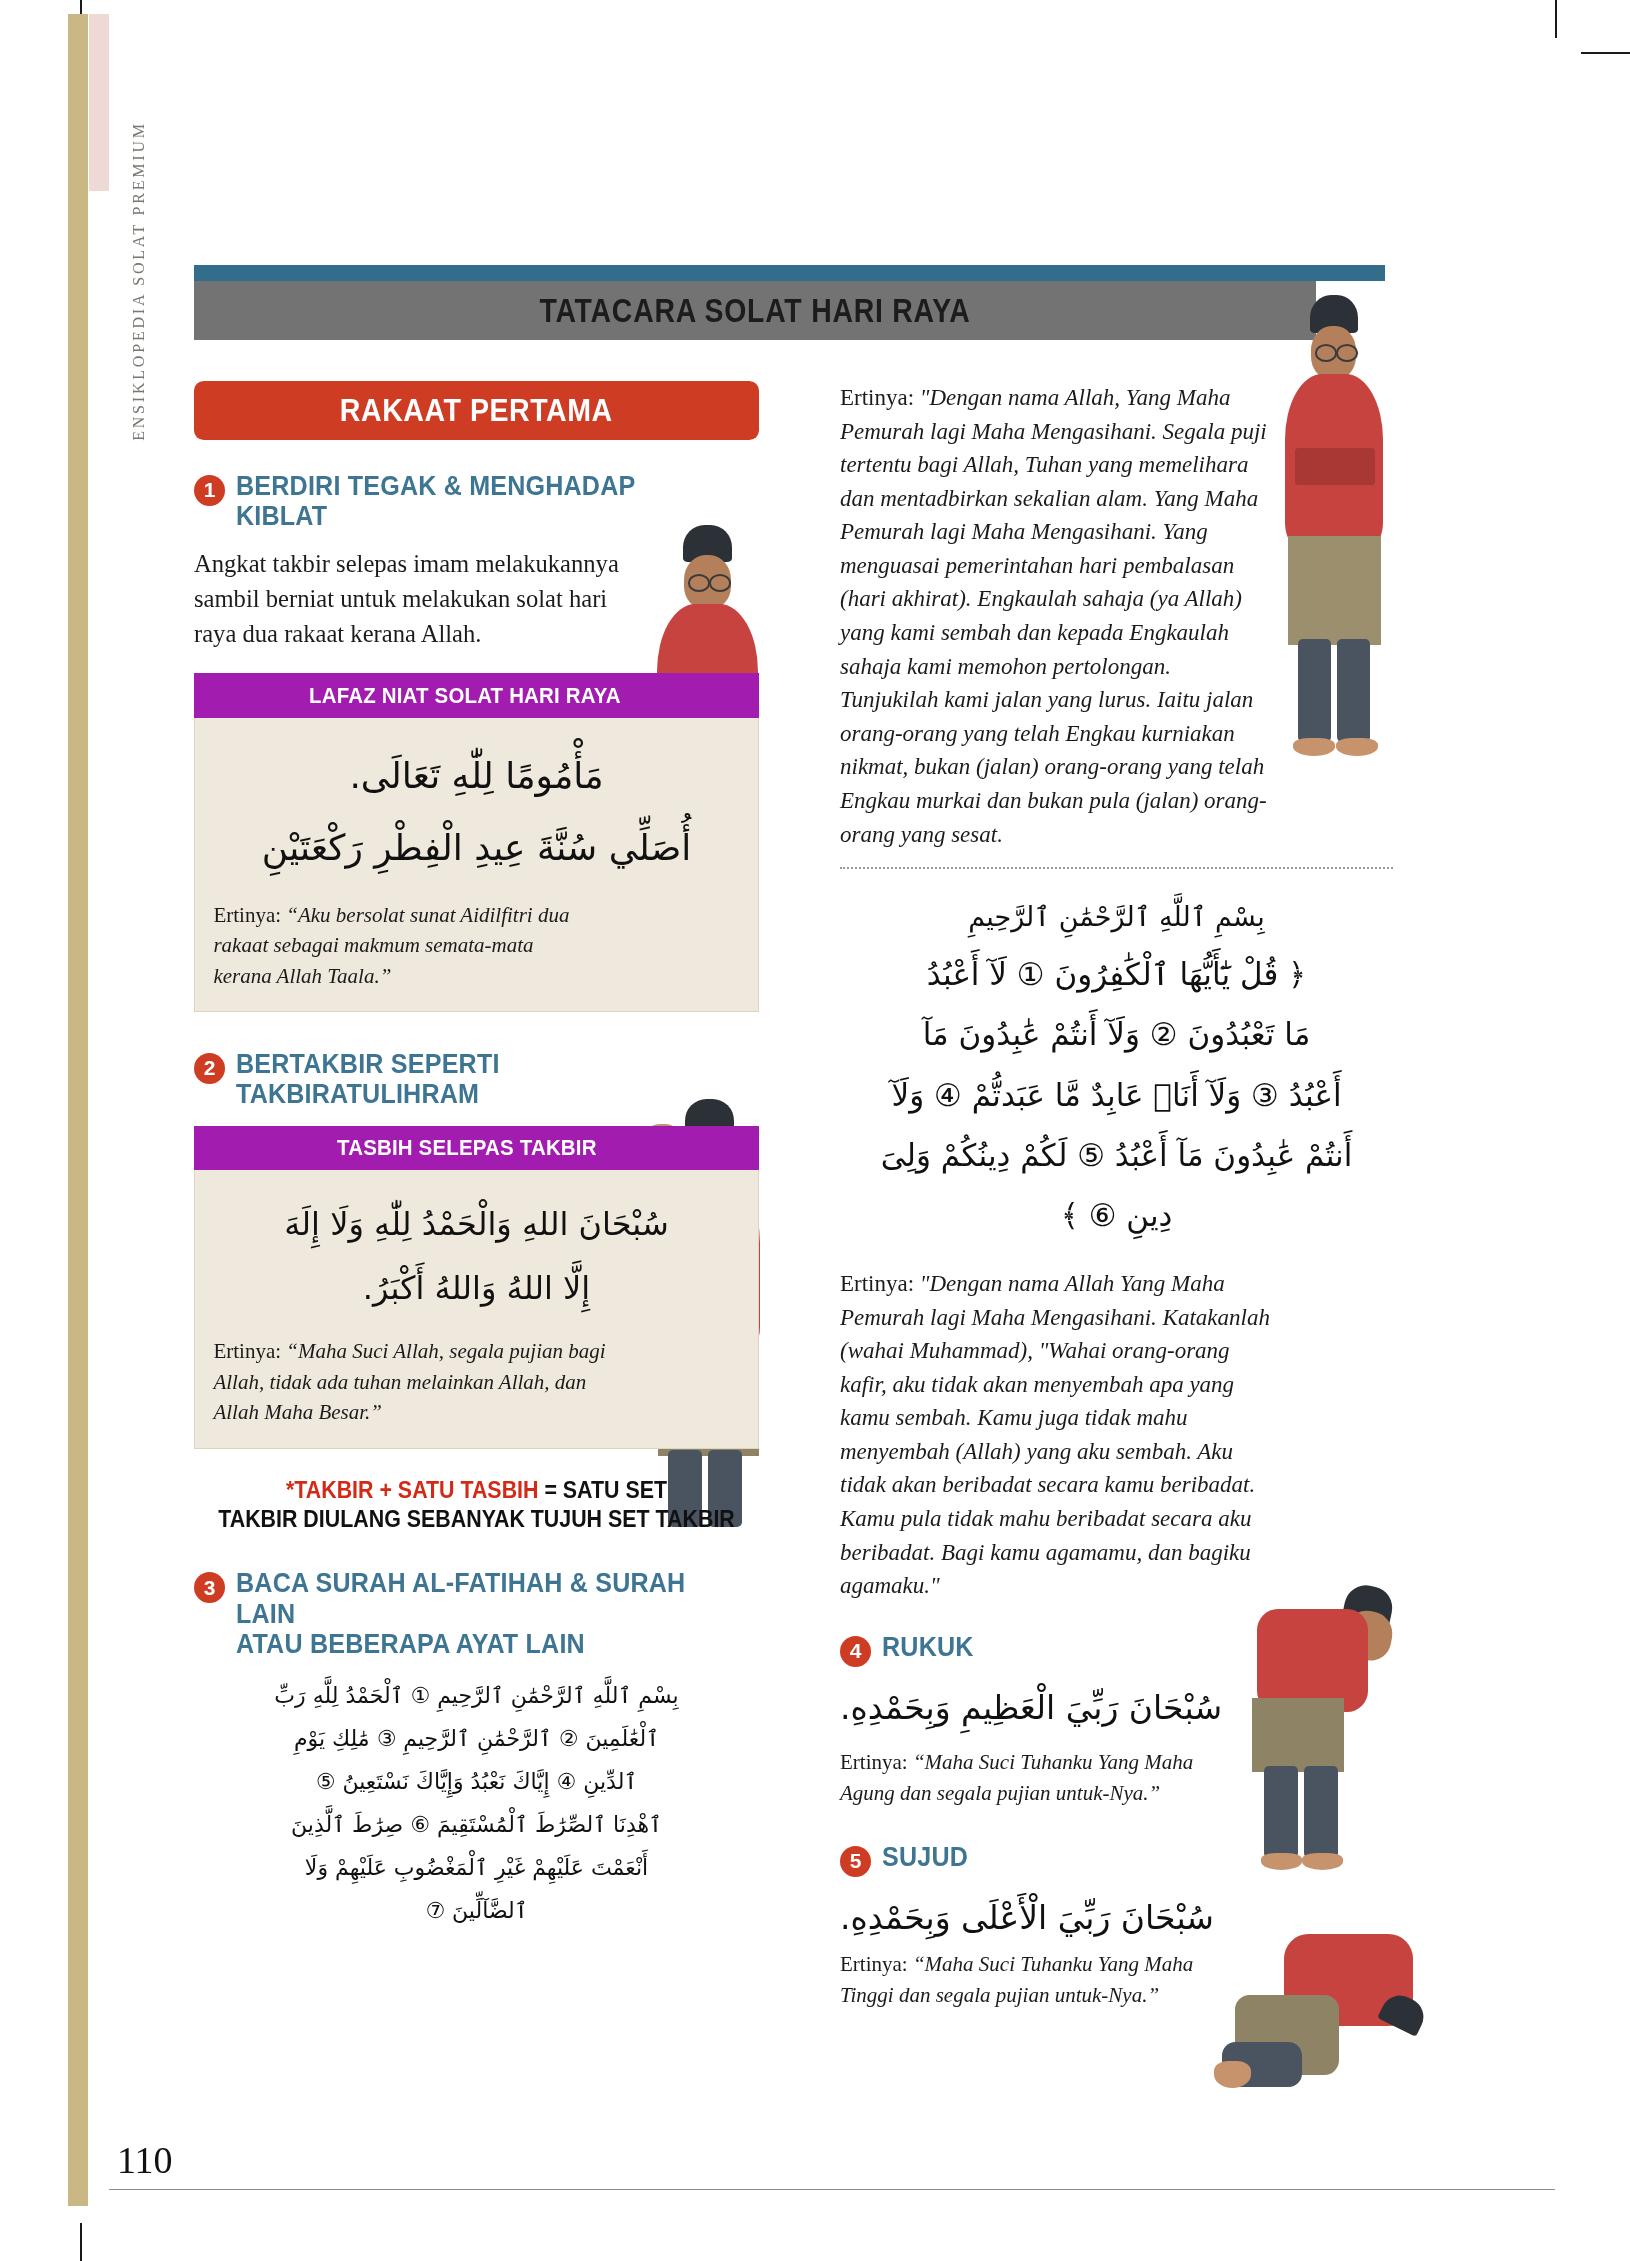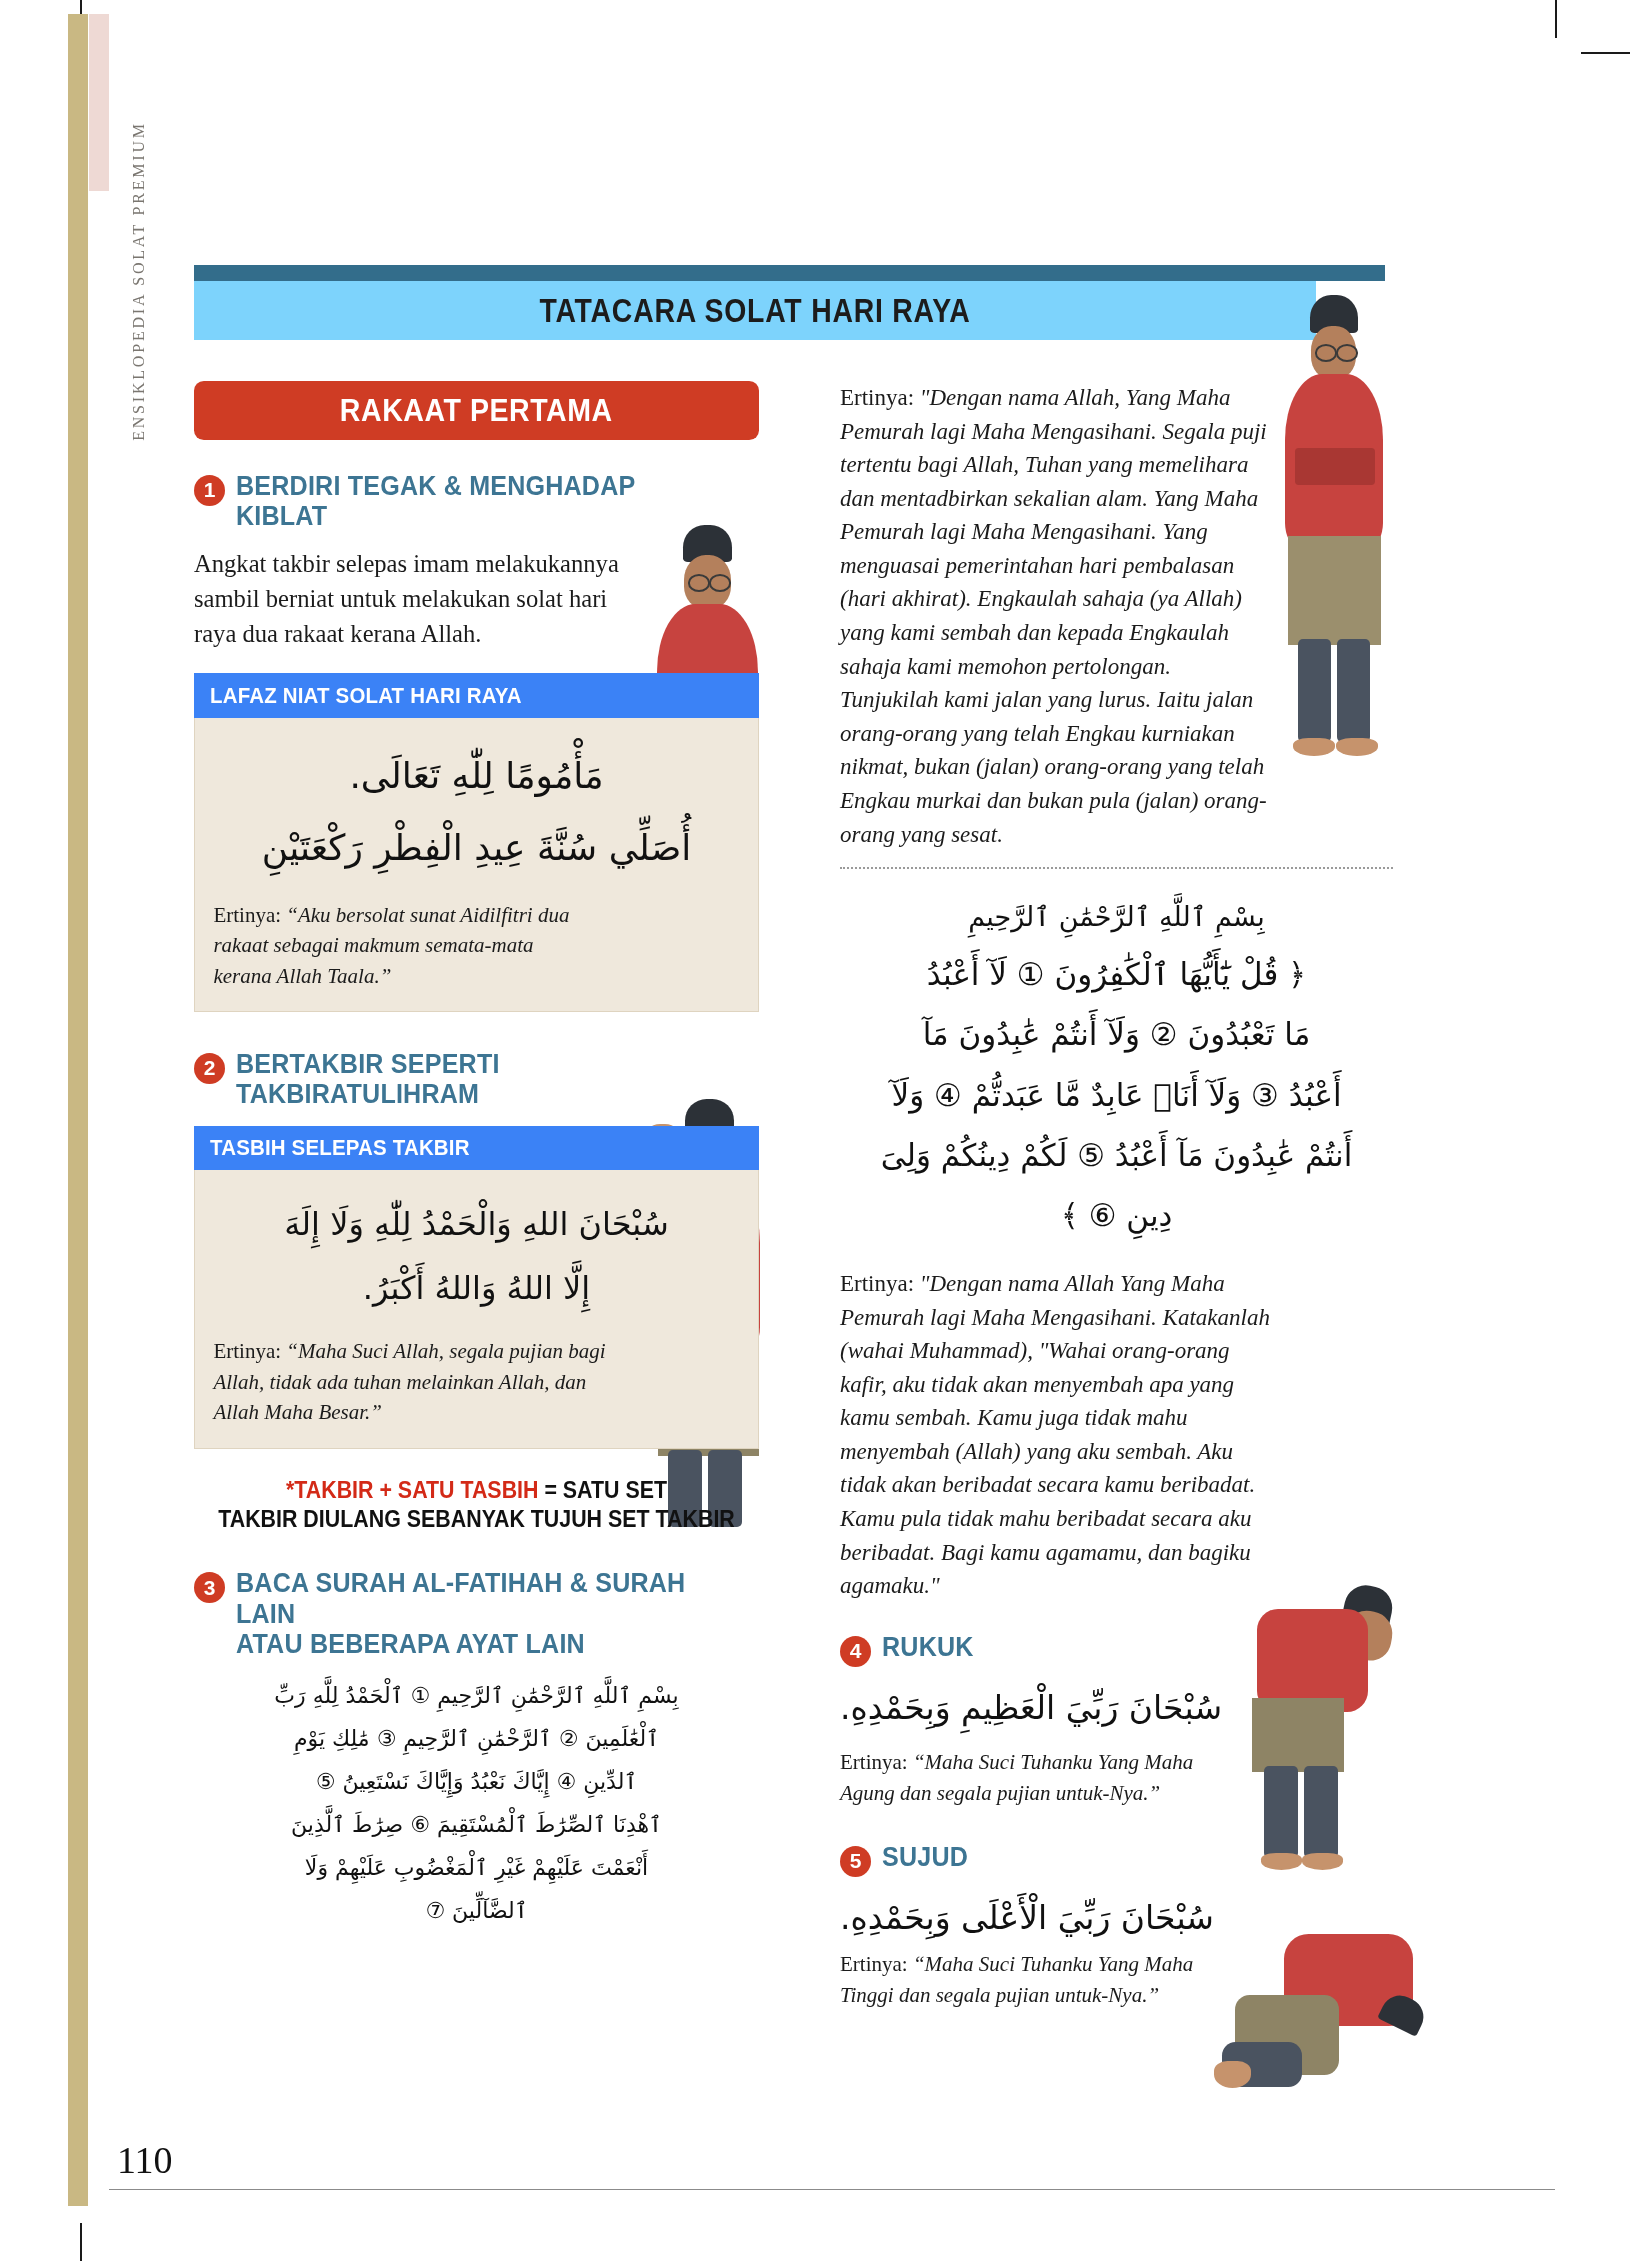"TATACARA SOLAT HARI RAYA" .masthead { background: #7dd3fc -> #737373 }
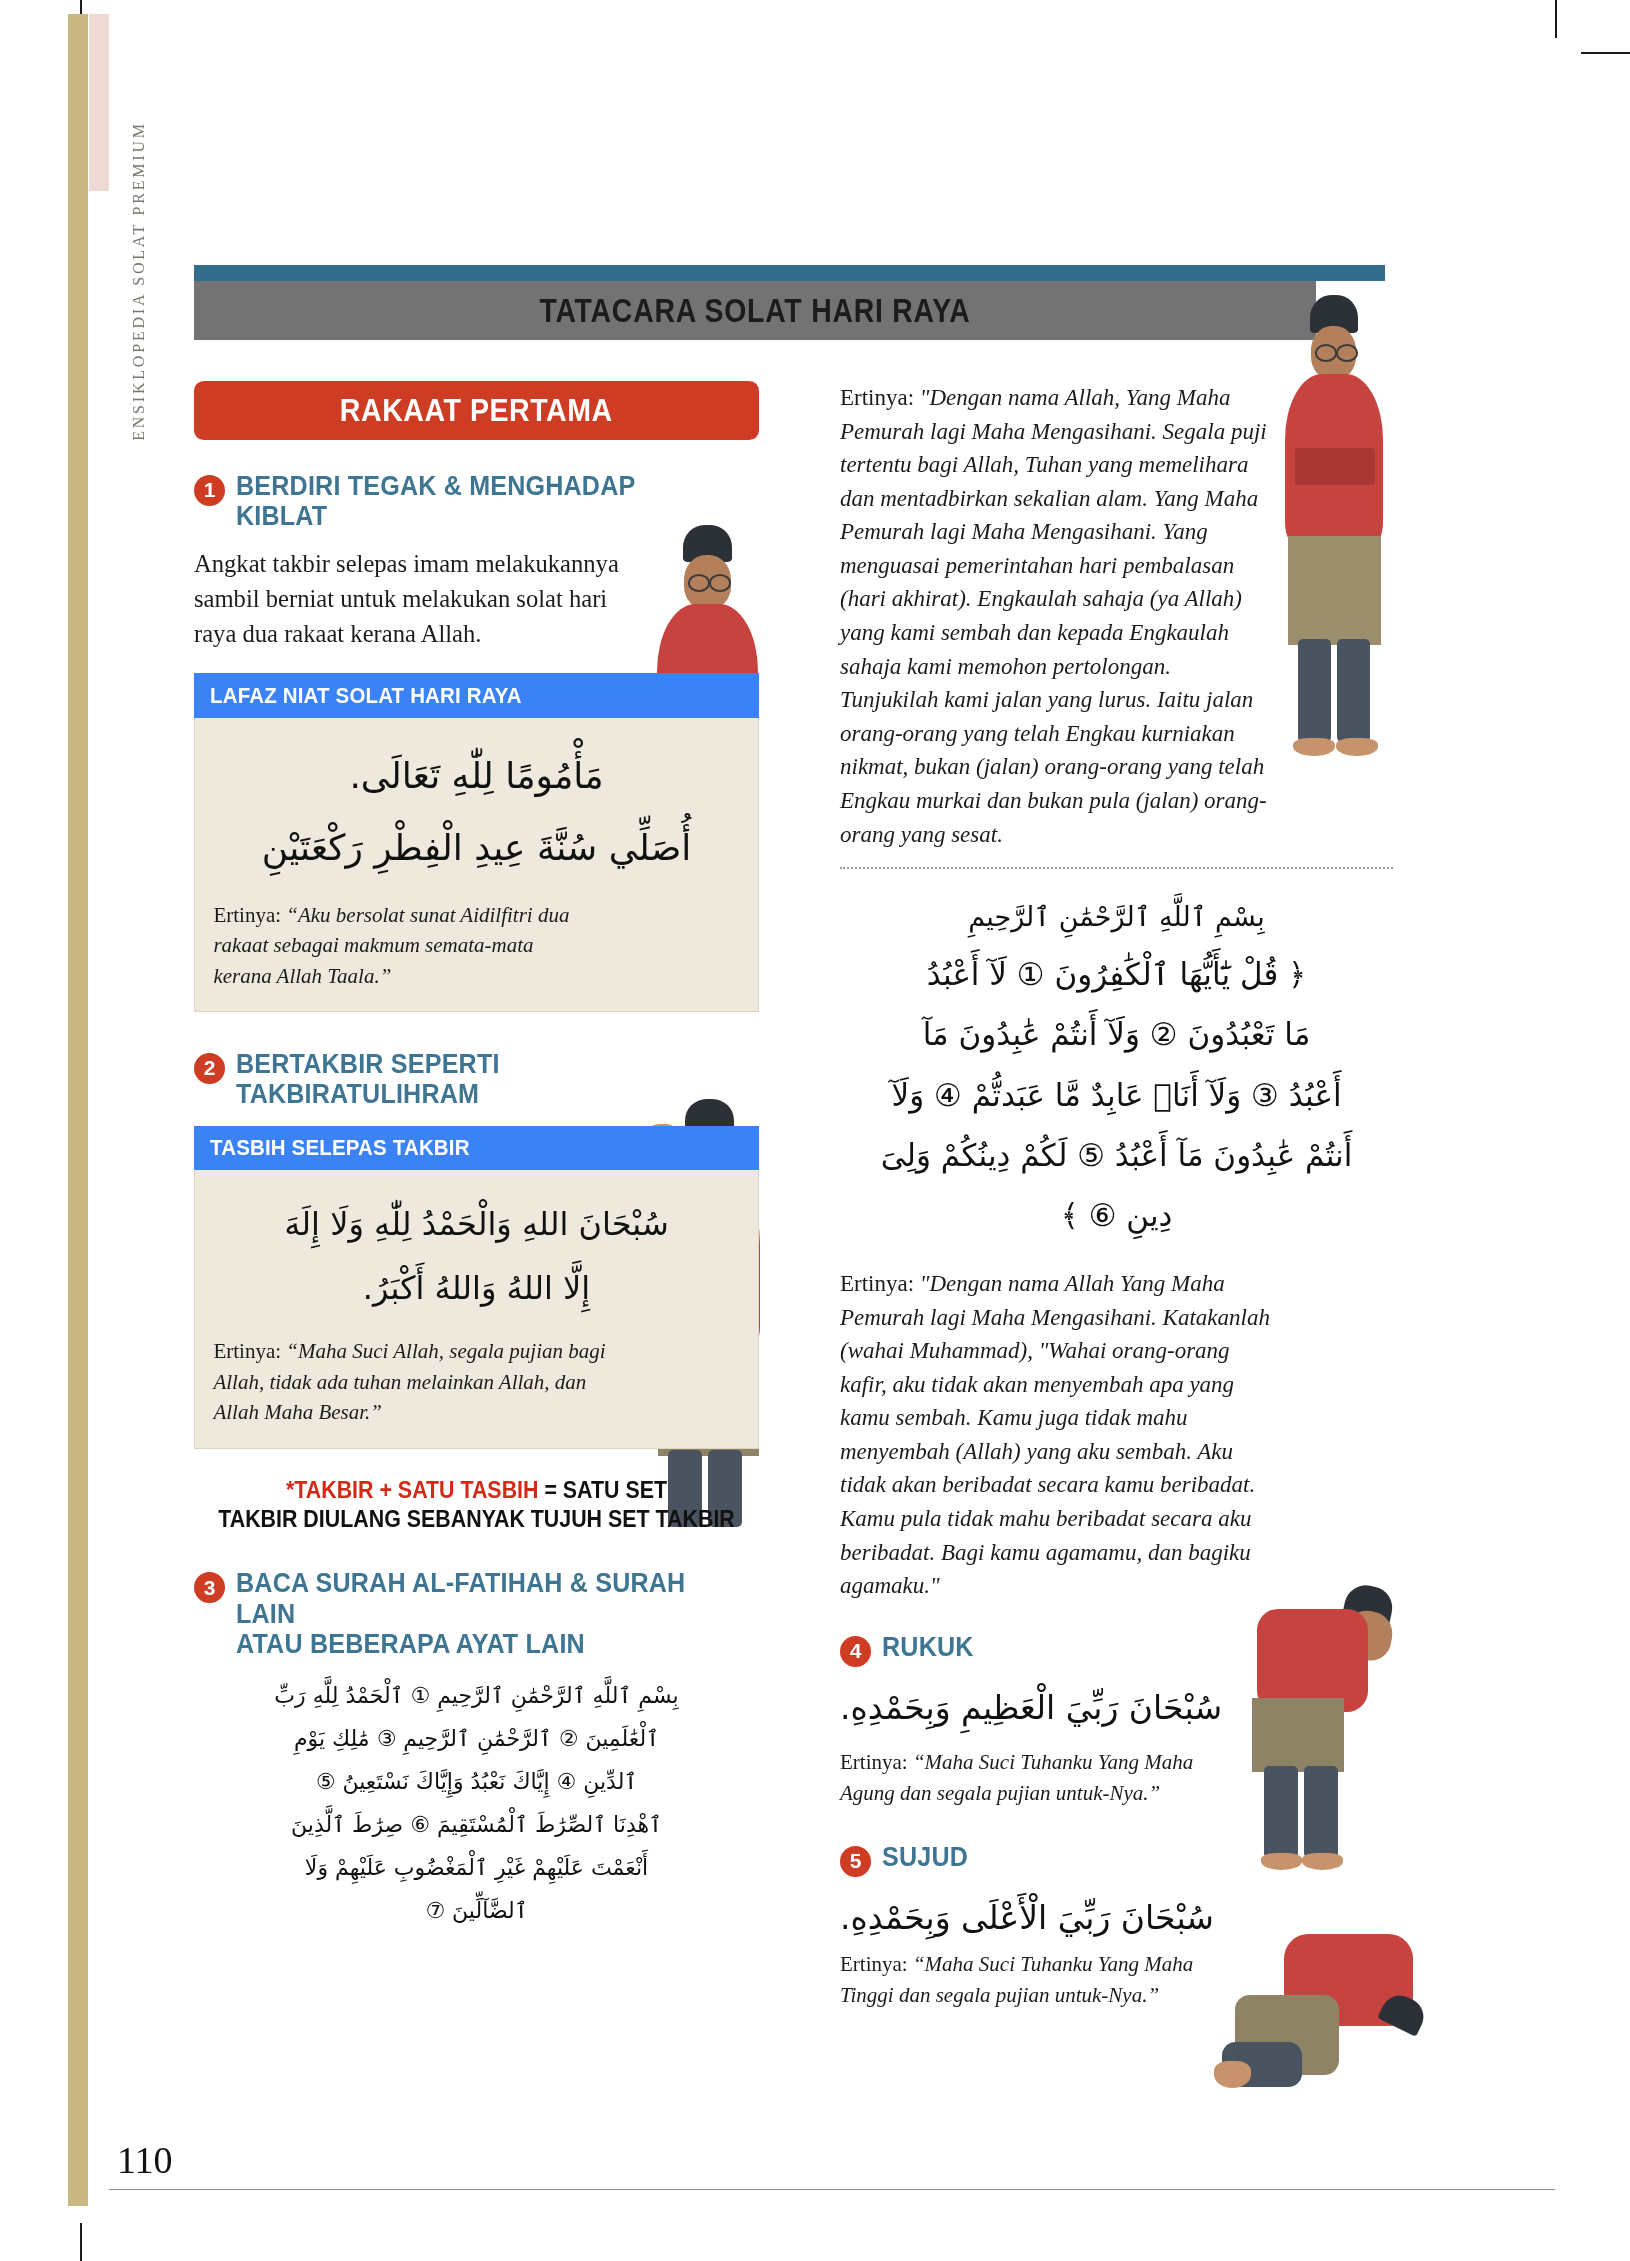"LAFAZ NIAT SOLAT HARI RAYA" .box-head { background: #3b82f6 -> #a21caf; text-align: none -> center }
